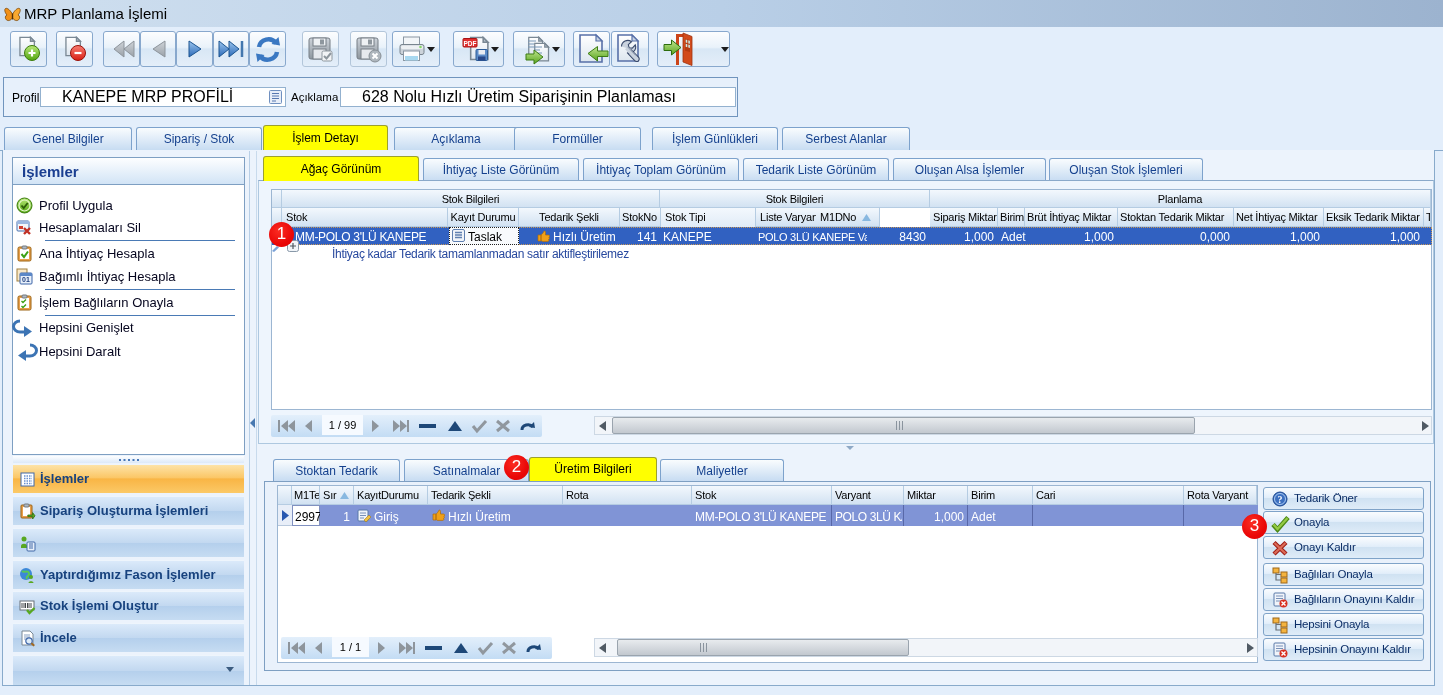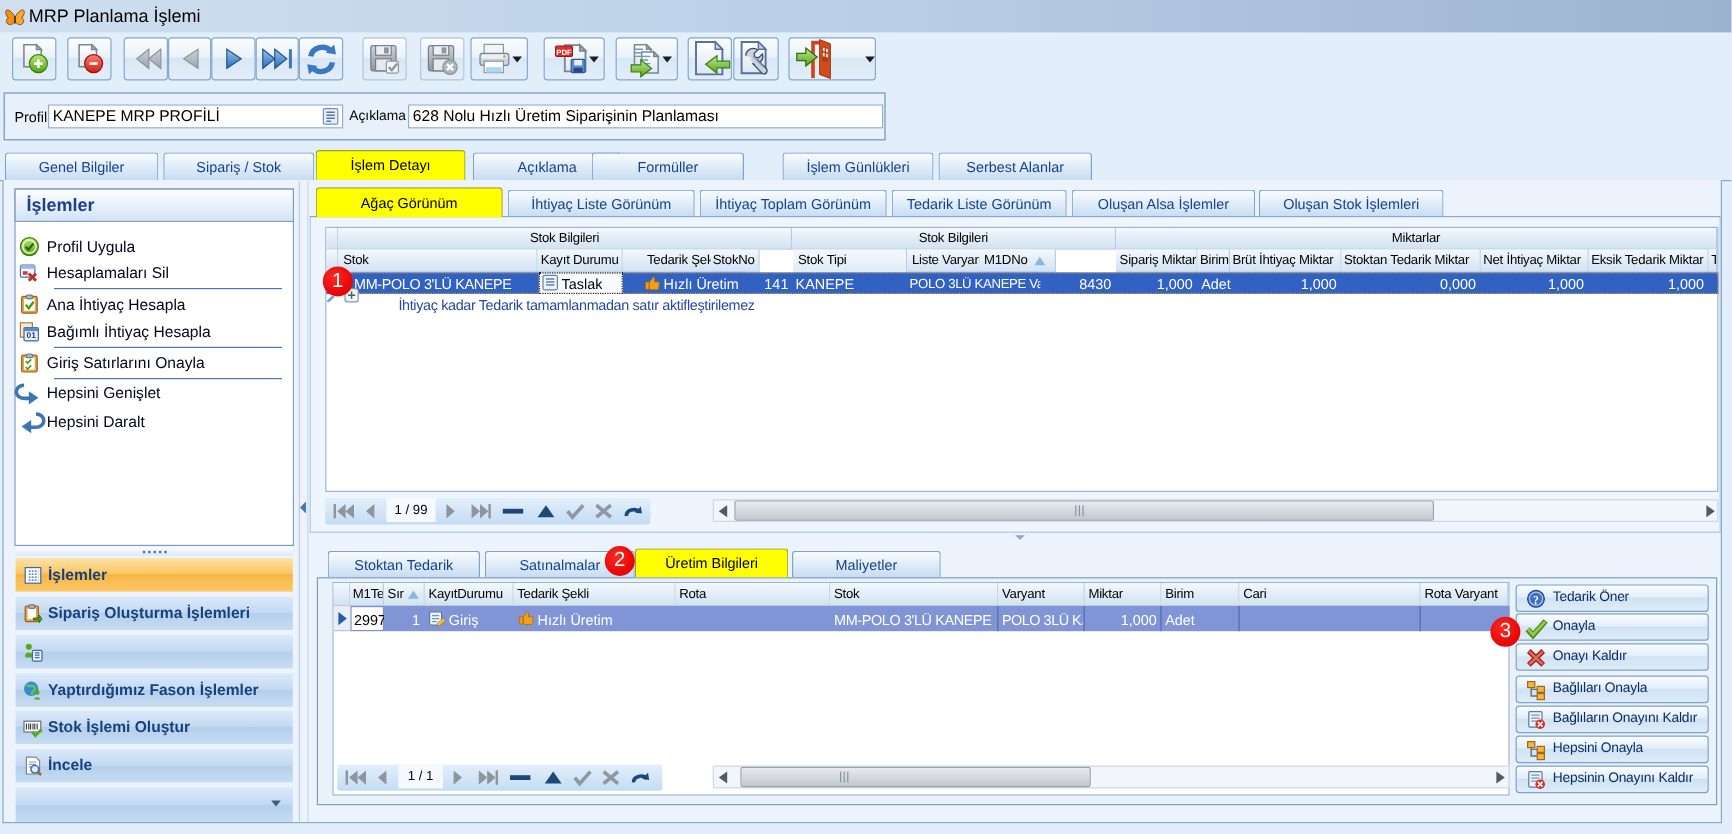"KANEPE MRP PROFİLİ" .inp { font-size: 13px -> 16px; padding-left: 3px -> 21px }
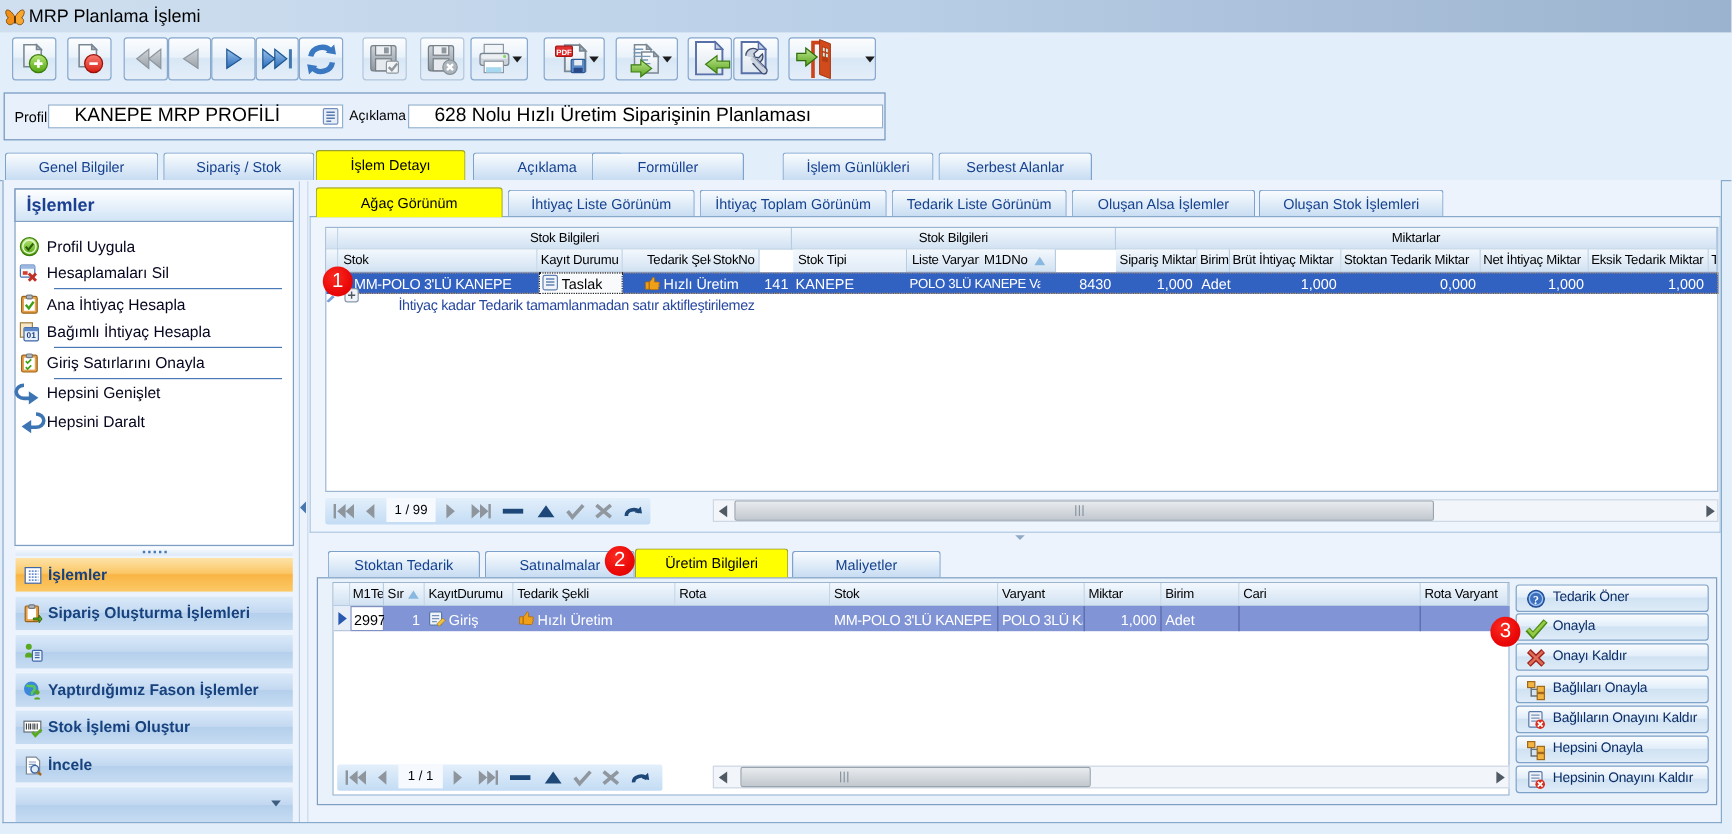"Formüller" div.tab { left: 493px -> 514px }
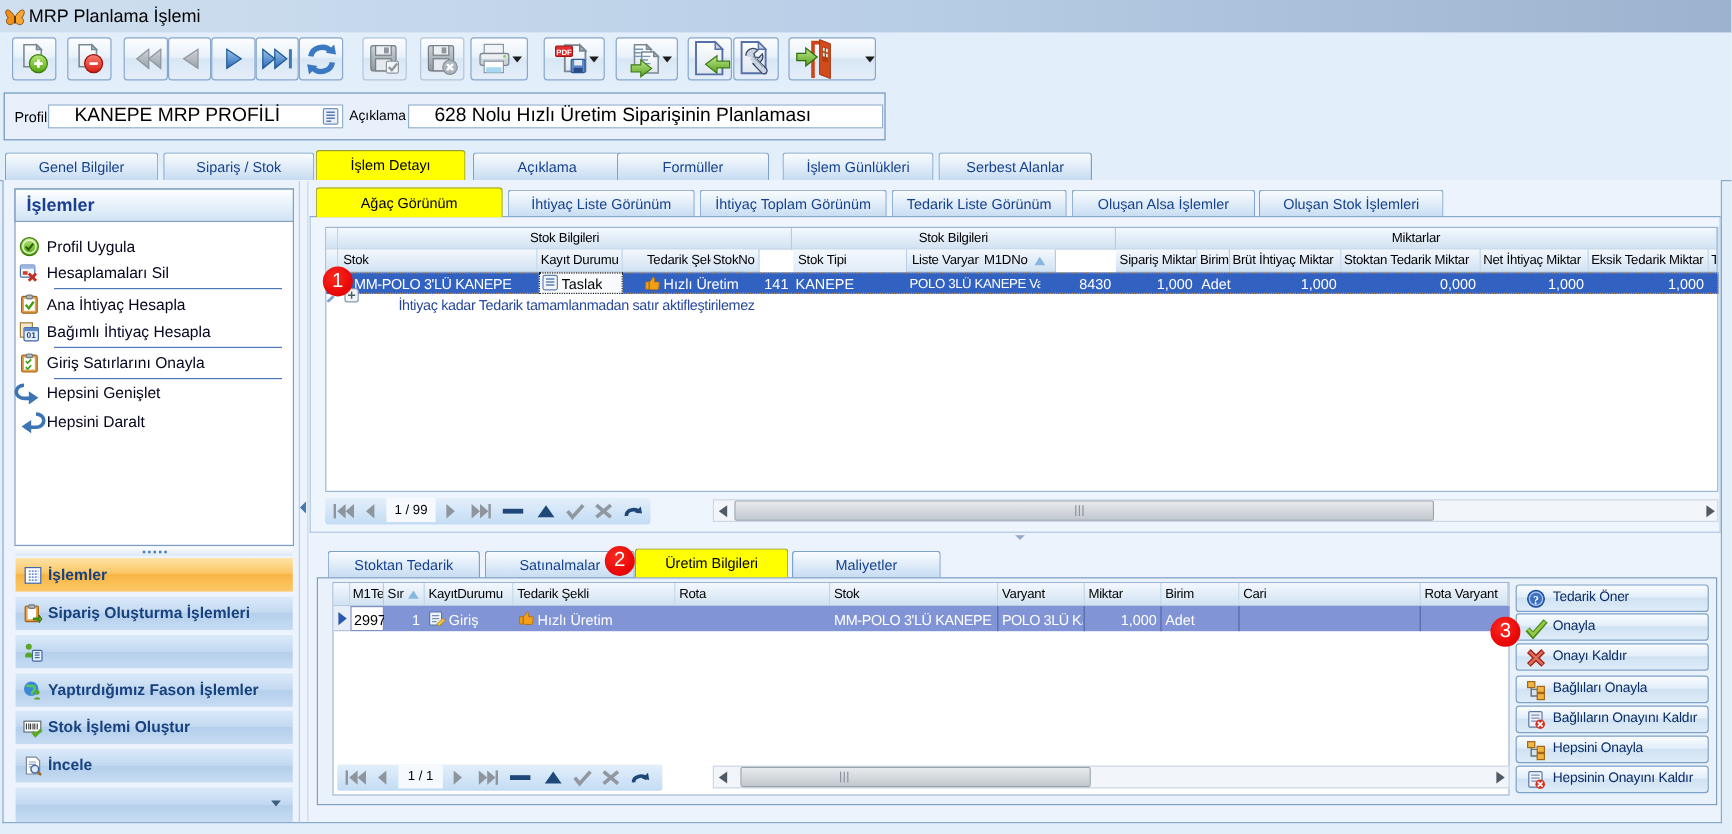"Miktarlar" div.ghead { text: Miktarlar -> Planlama }
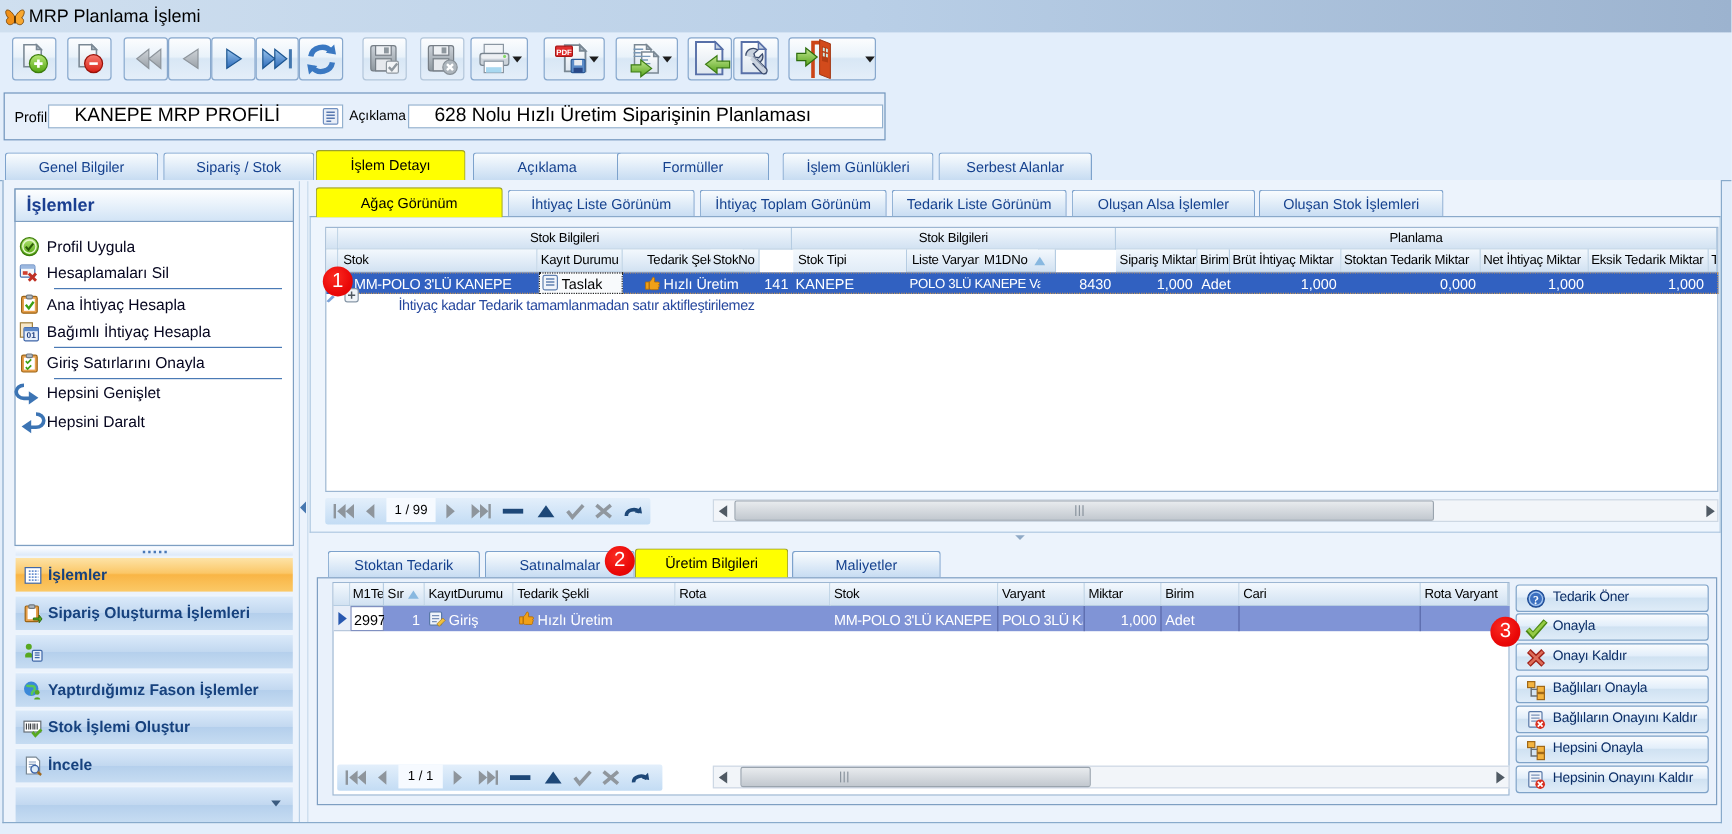"StokNo" div.ghead { left: 592px -> 620px }
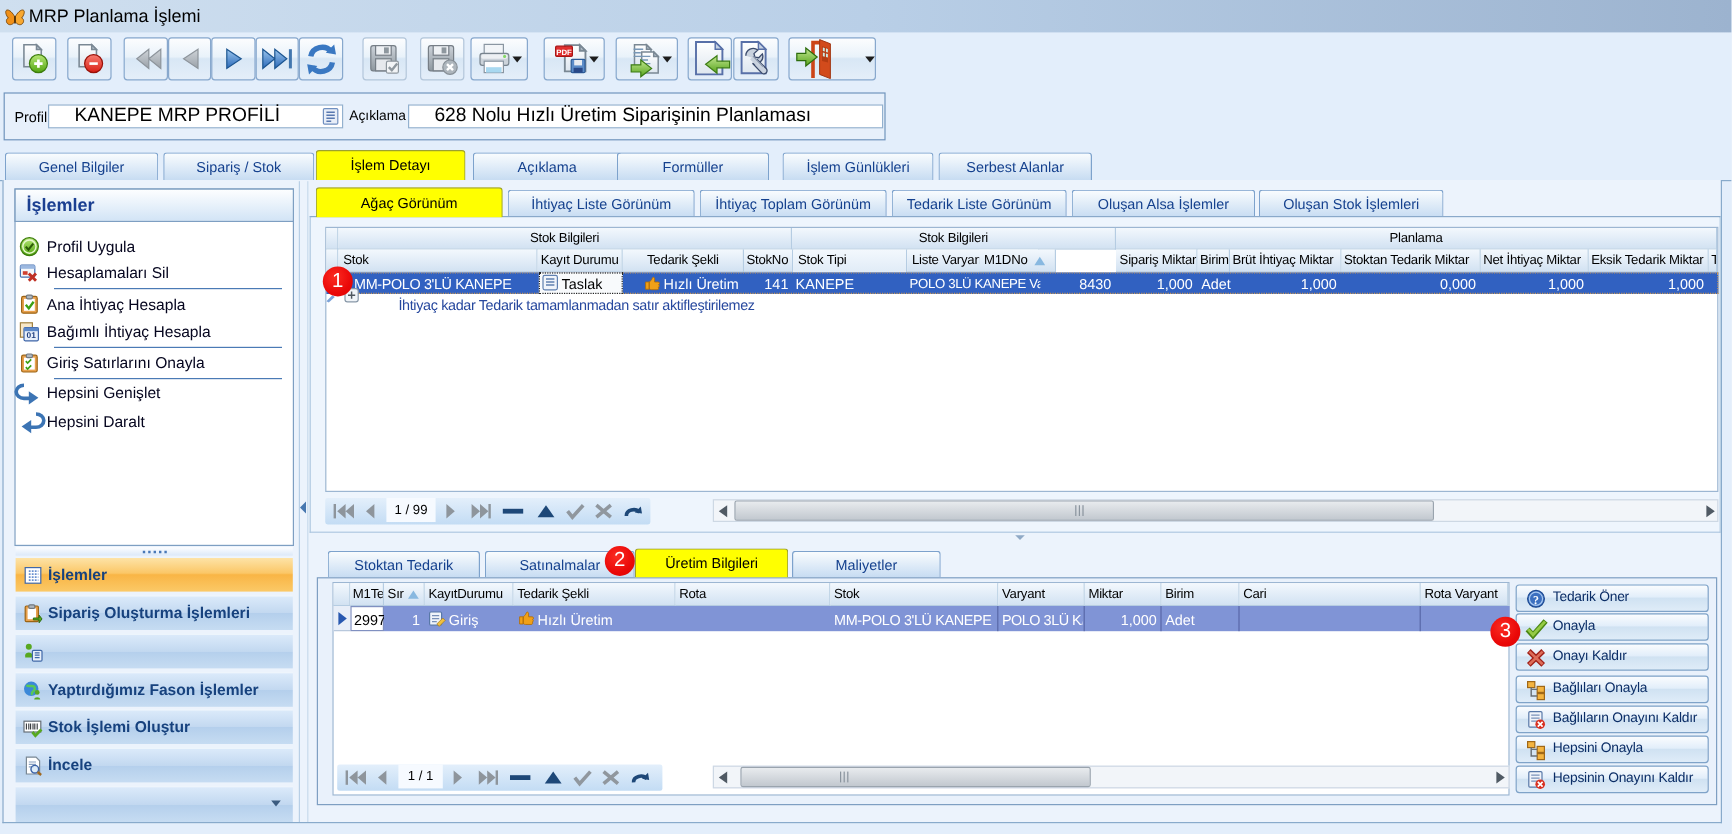"Giriş Satırlarını Onayla" b { text: Giriş Satırlarını -> İşlem Bağlıların }
